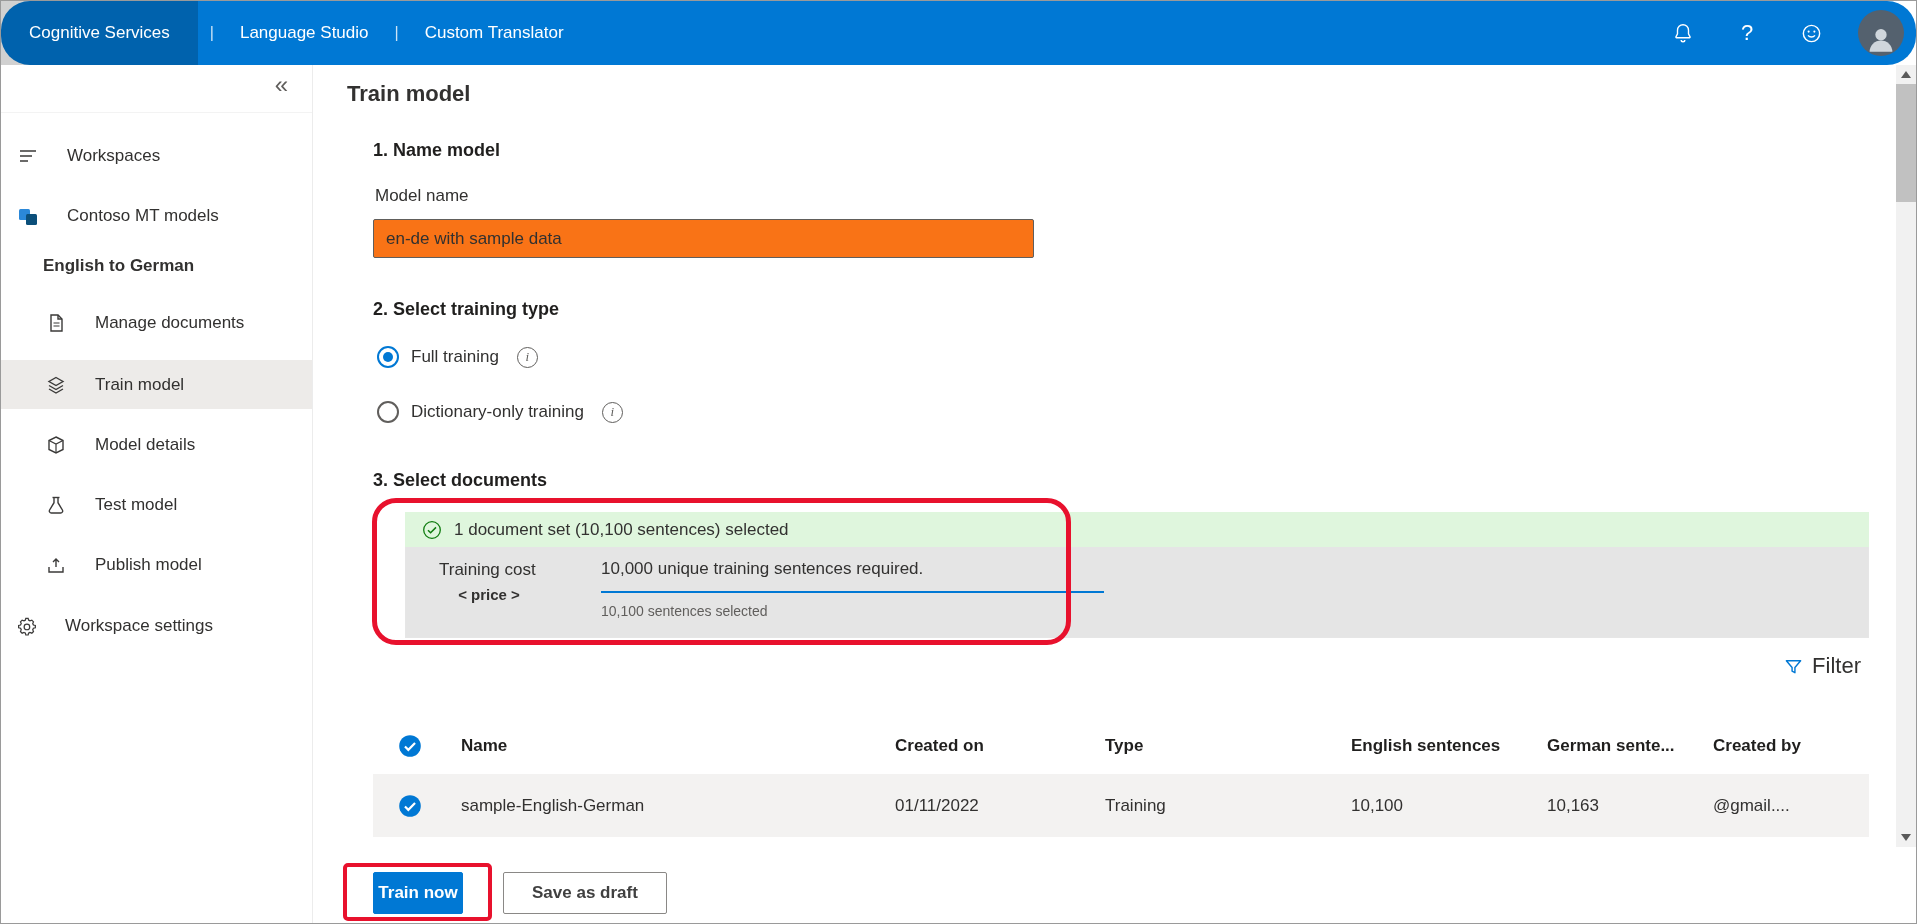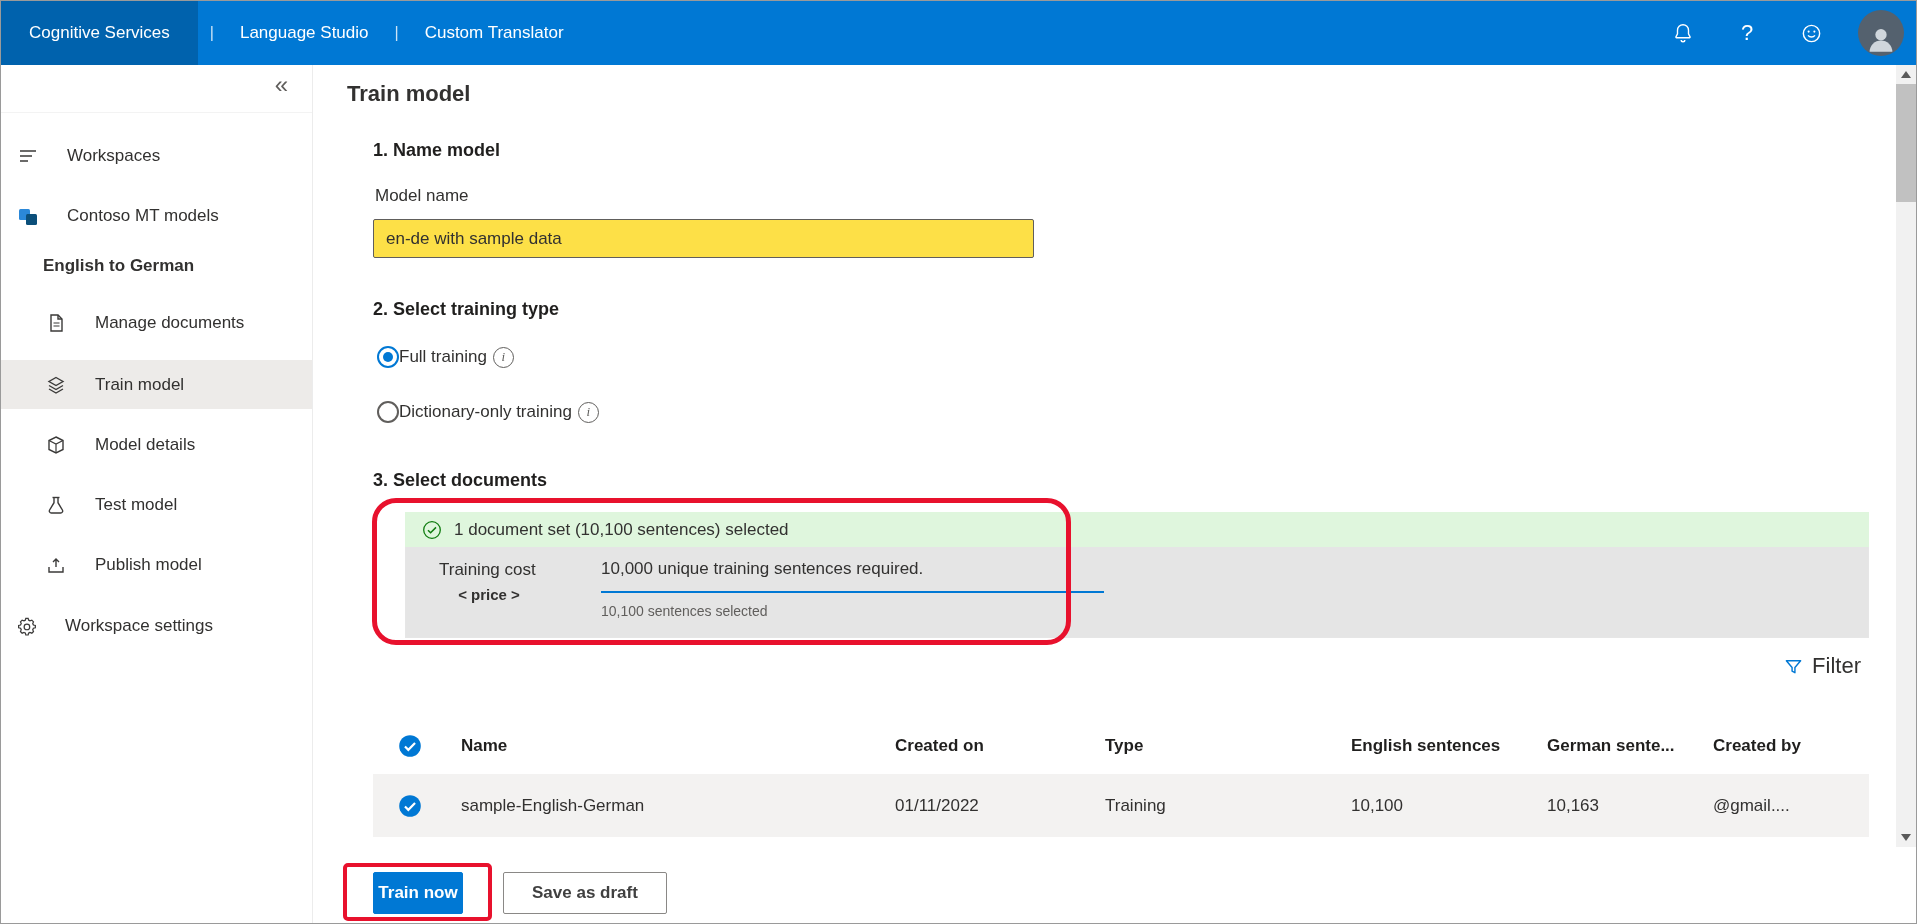"Cognitive Services" .topbar { border-radius: none -> 29px }
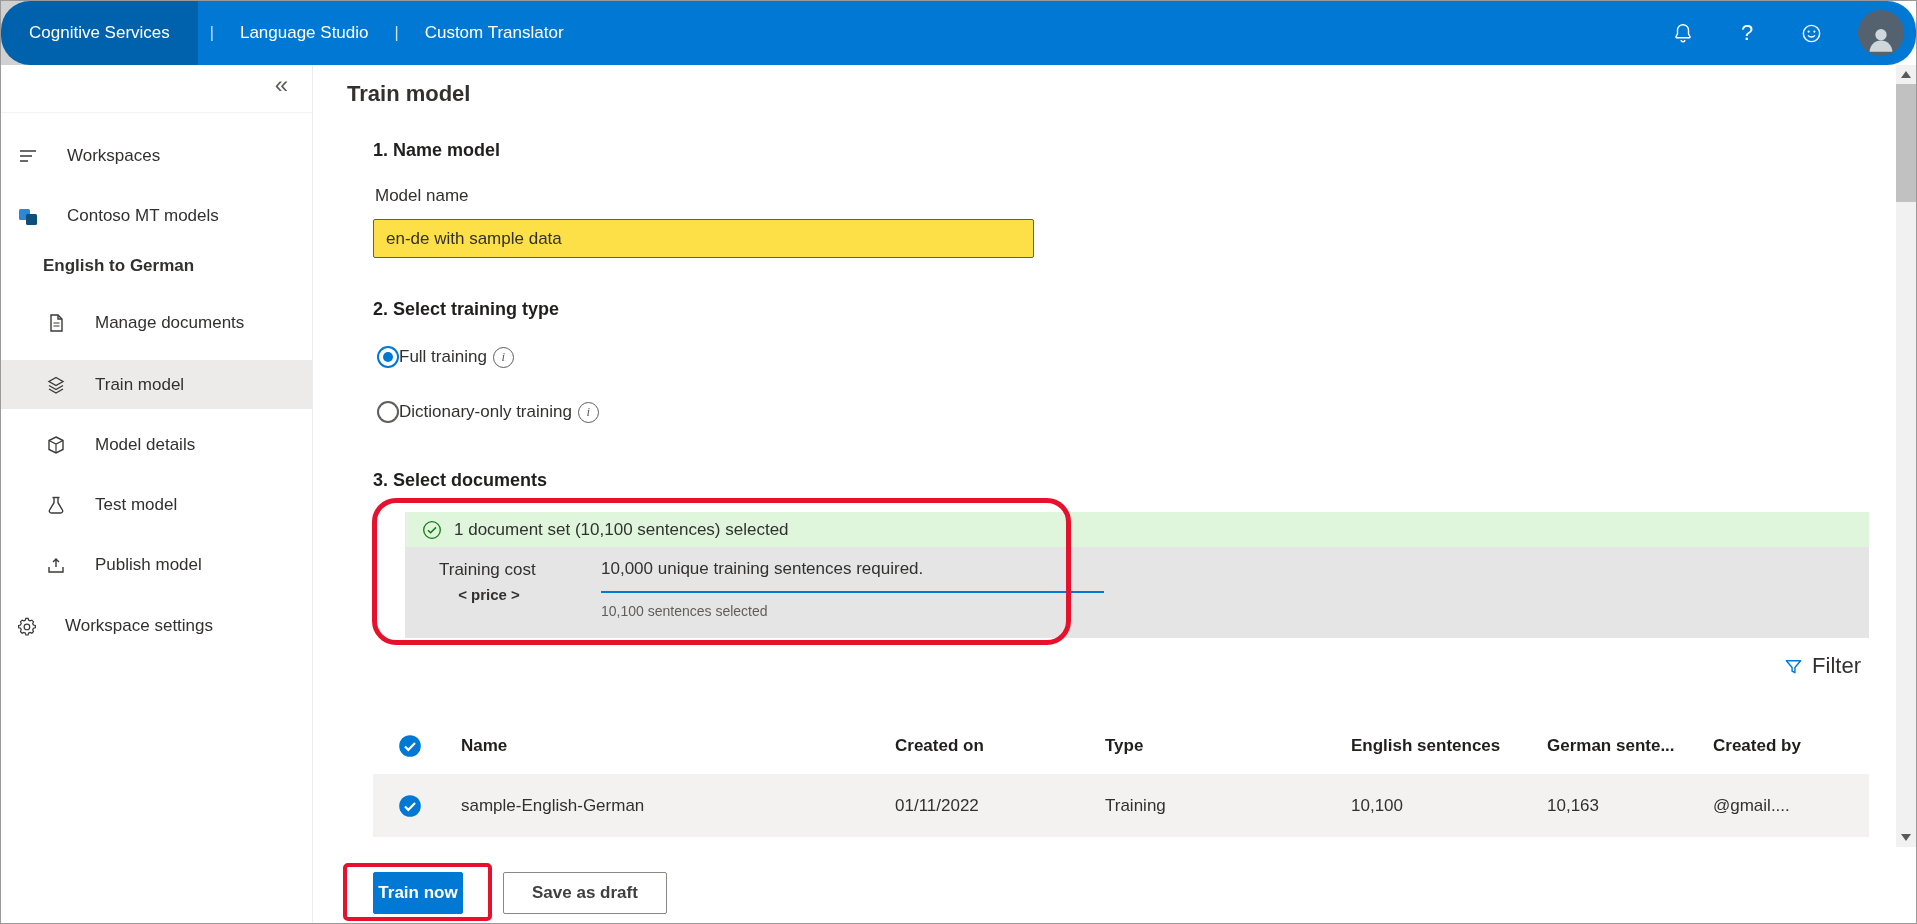"en-de with sample data" .input-modelname { background: #fde047 -> #f97316 }
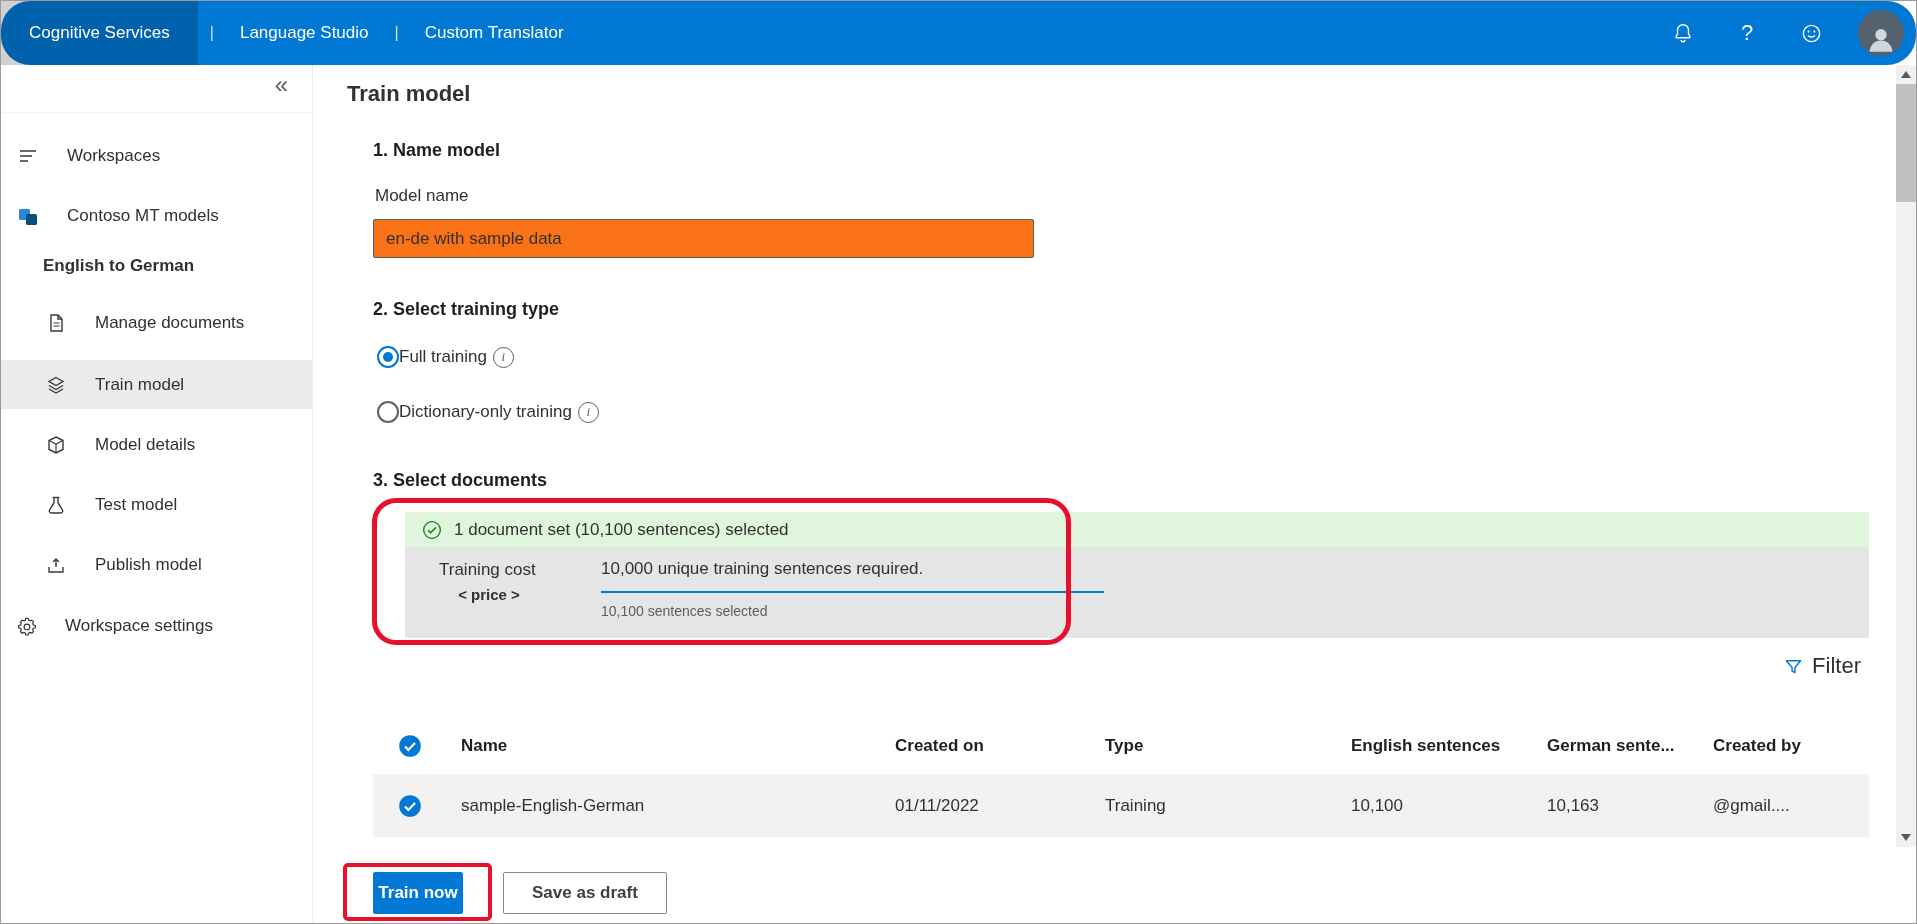"Full training" .radio-row { gap: none -> 12px }
